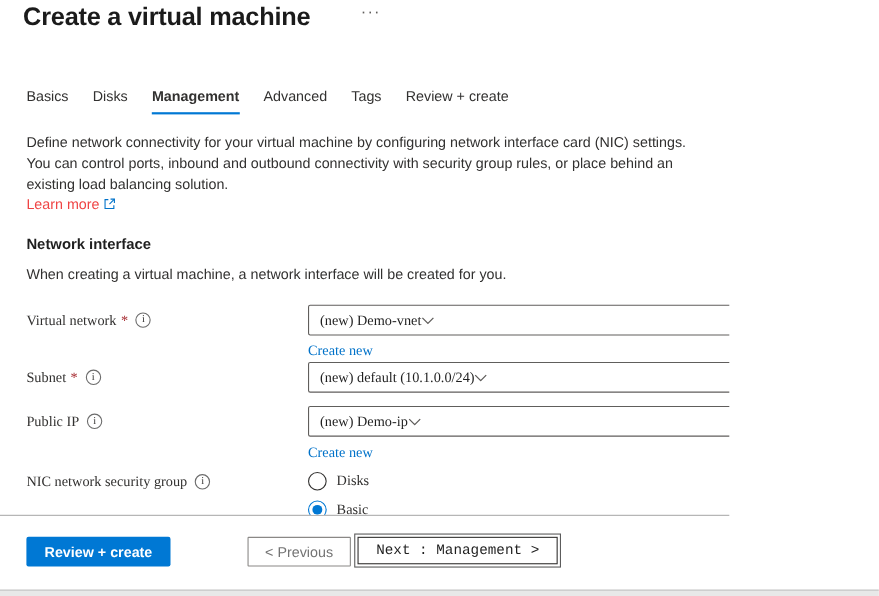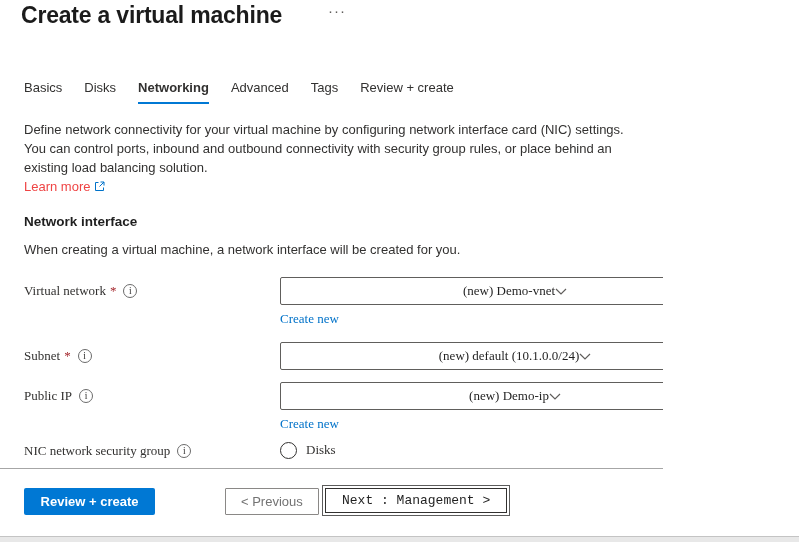"Networking" span.tab { text: Networking -> Management }
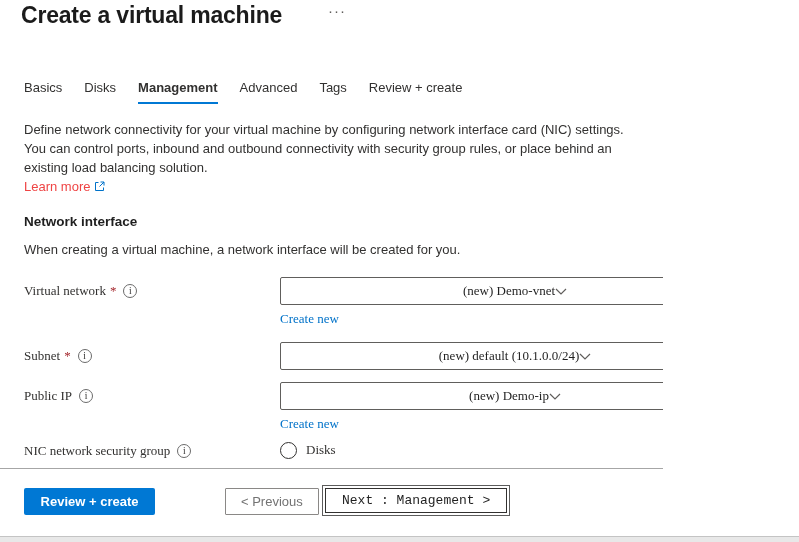"(new) Demo-vnet" .dropdown { justify-content: center -> flex-start }
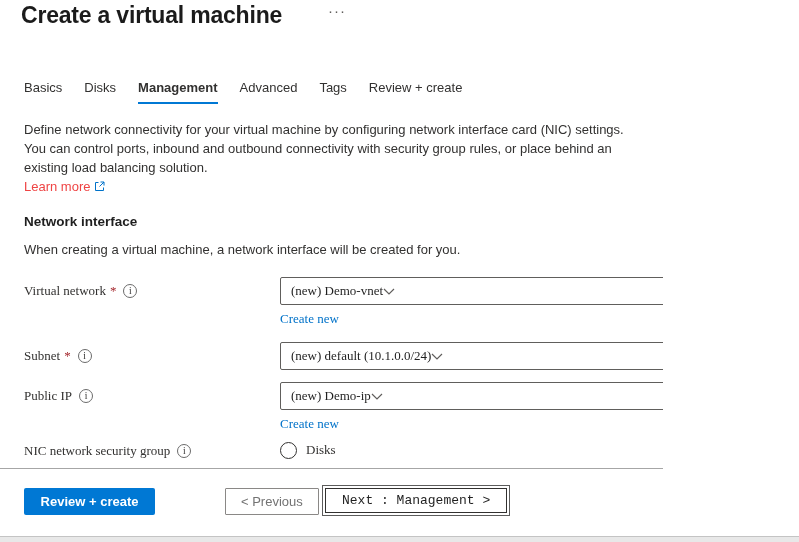"Subnet" .row-subnet { margin-top: 14px -> 1px }
